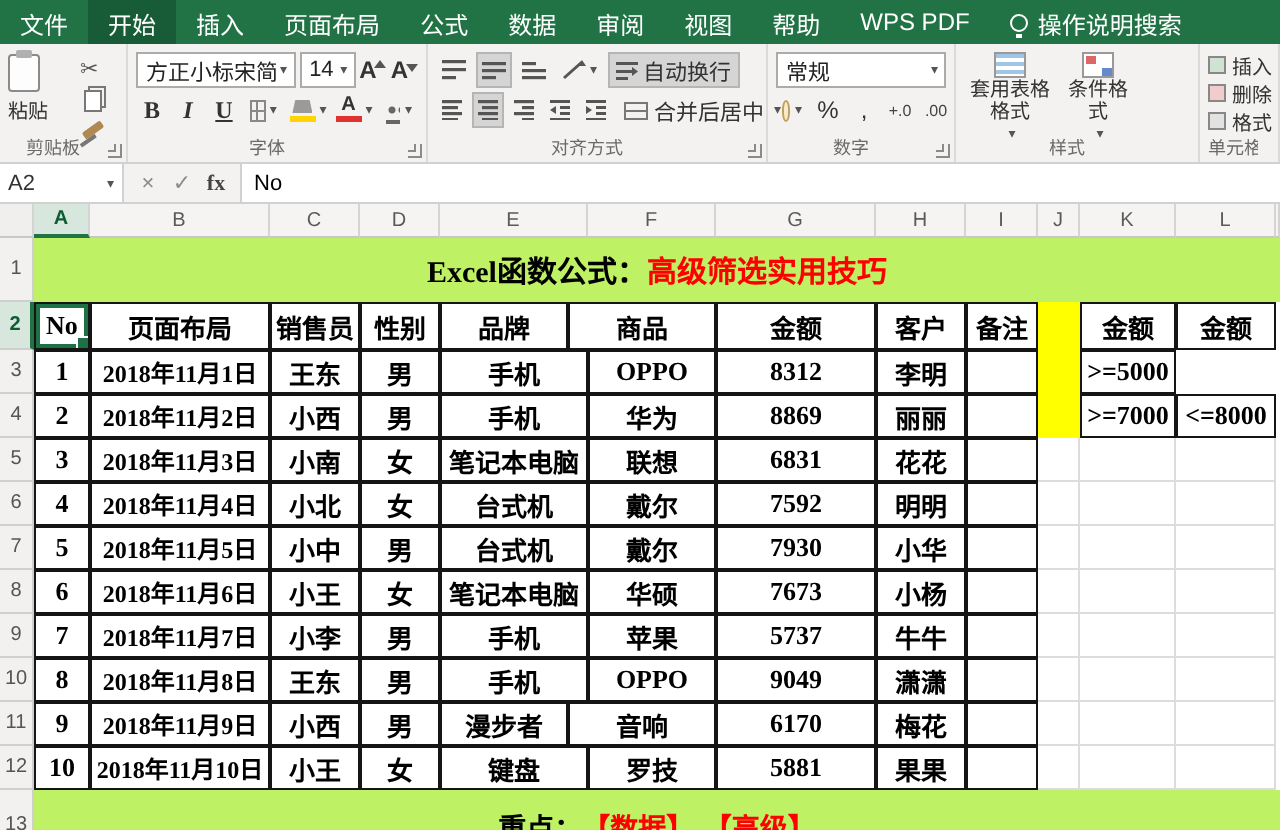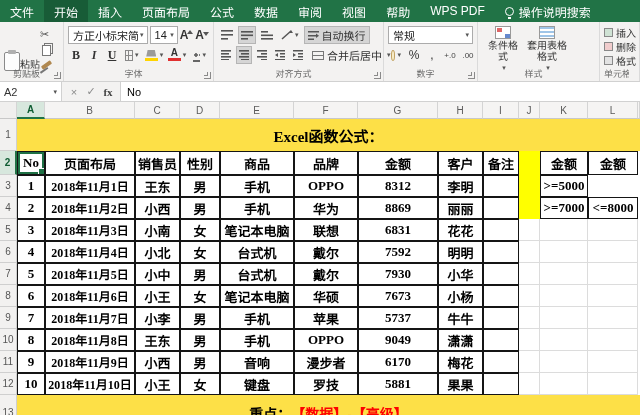"条件格式" div.stylebtn { order: before "套用表格格式" -> after "套用表格格式" }
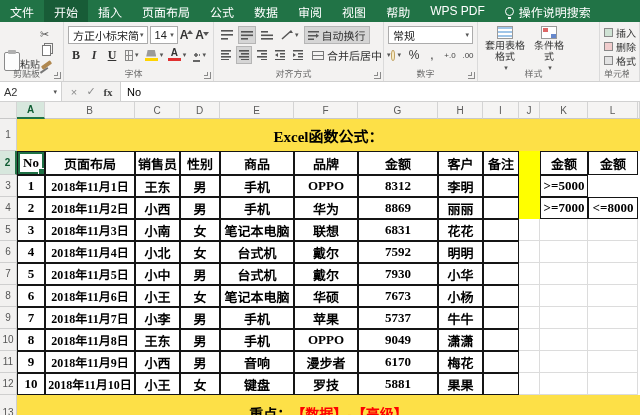"粘贴" .paste { align-items: flex-end -> flex-start; flex-direction: none -> column }
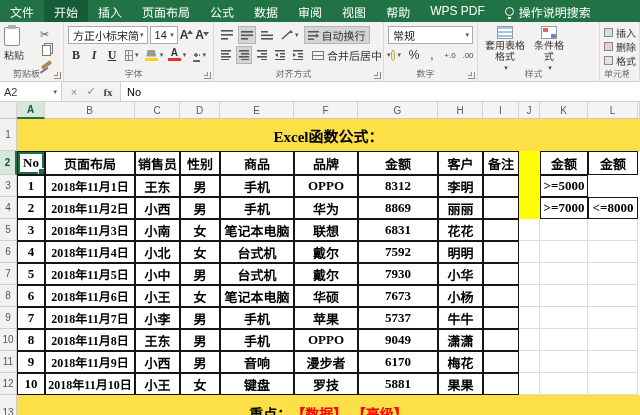"Excel函数公式：" .bigcell { background: #fde047 -> #bef264 }
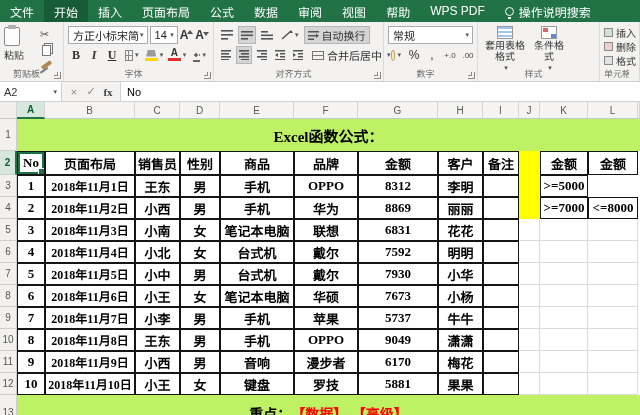"高级筛选实用技巧" span.red { html: none -> <span>高级筛选实用技巧</span> }
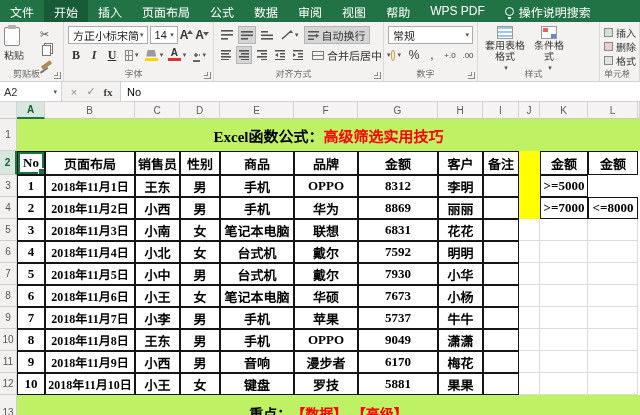"商品" div.cell { order: before "品牌" -> after "品牌" }
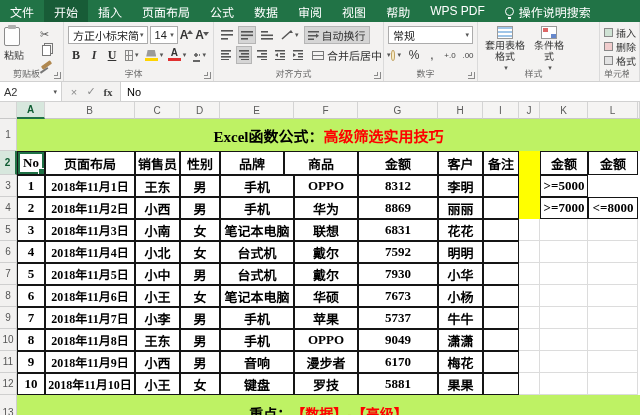"音响" div.cell { order: before "漫步者" -> after "漫步者" }
